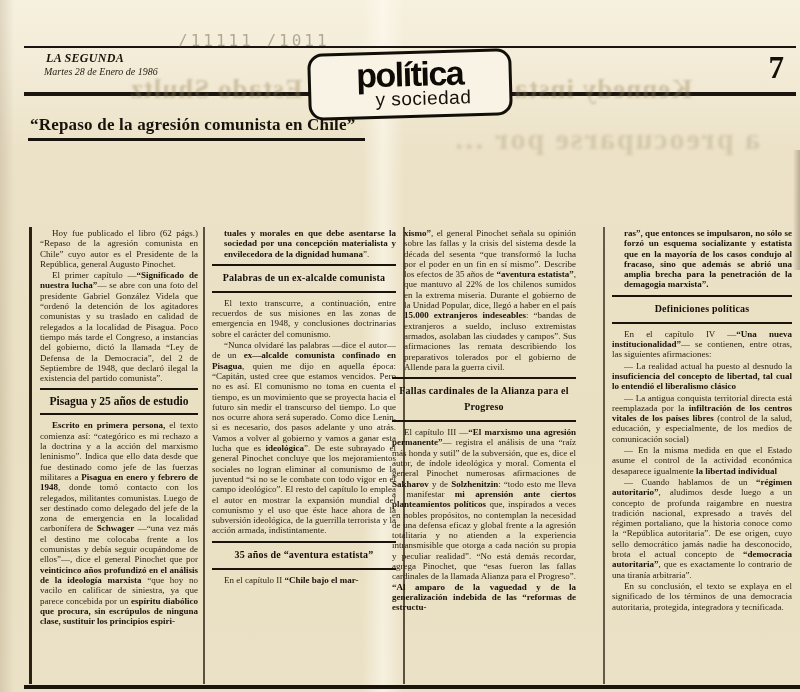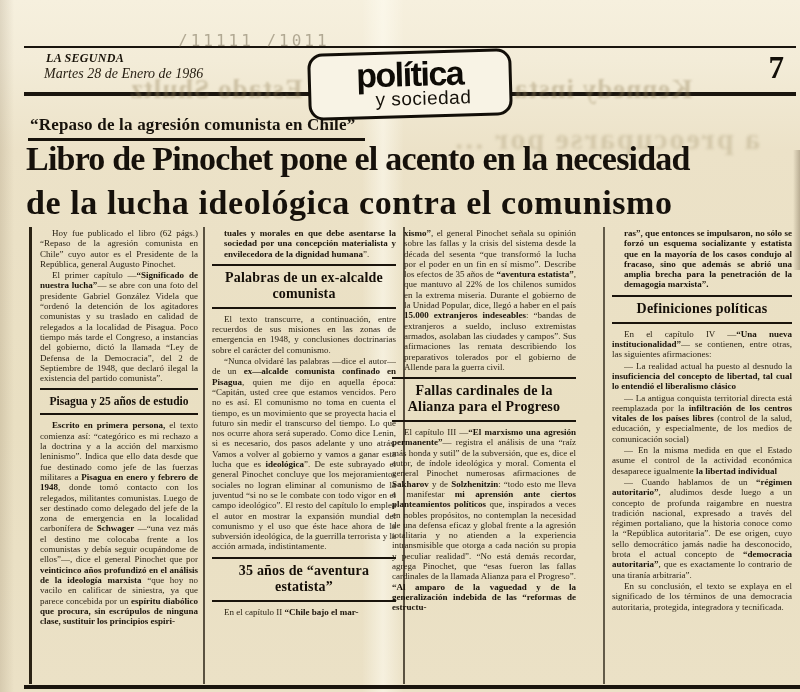"Martes 28 de Enero de" .paper-date { font-size: 14px -> 10px }
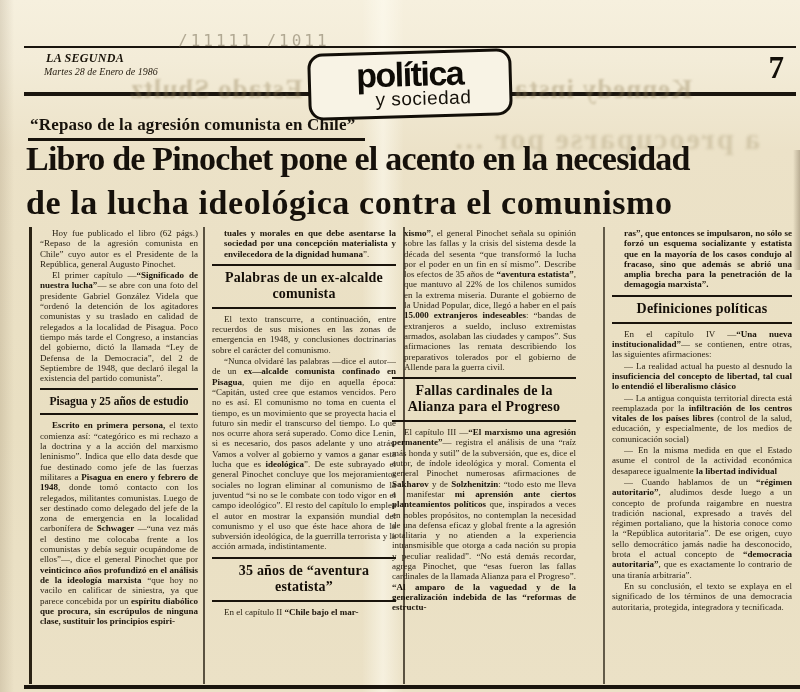"Libro de Pinochet pone el" div.headline { html: <div> <div>Libro de Pinochet pone el acento en la necesidad</div> <div>de la lucha ideológica contra el comunismo</div> </div> -> none }
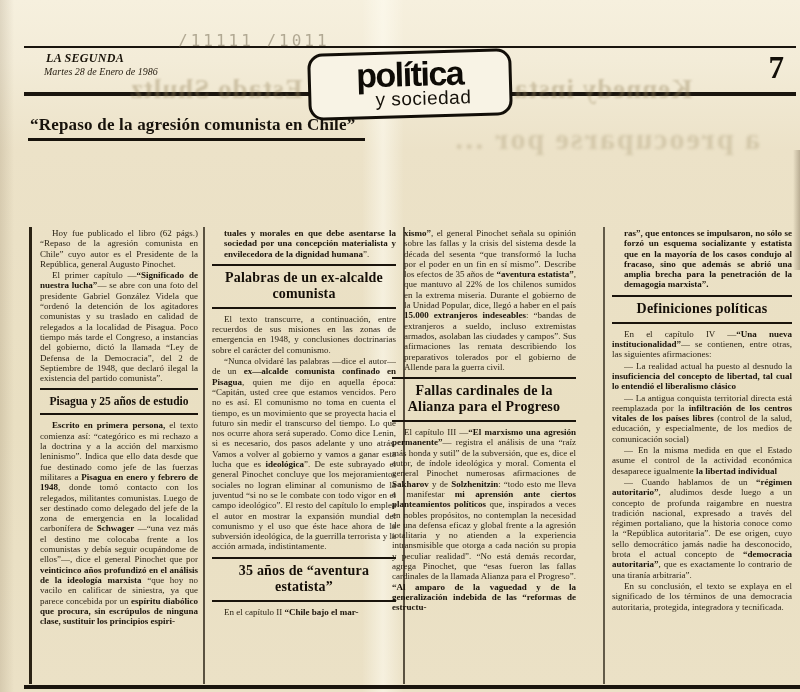"Palabras de un ex-alcalde comunista" .subhead { font-size: 14px -> 10px }
